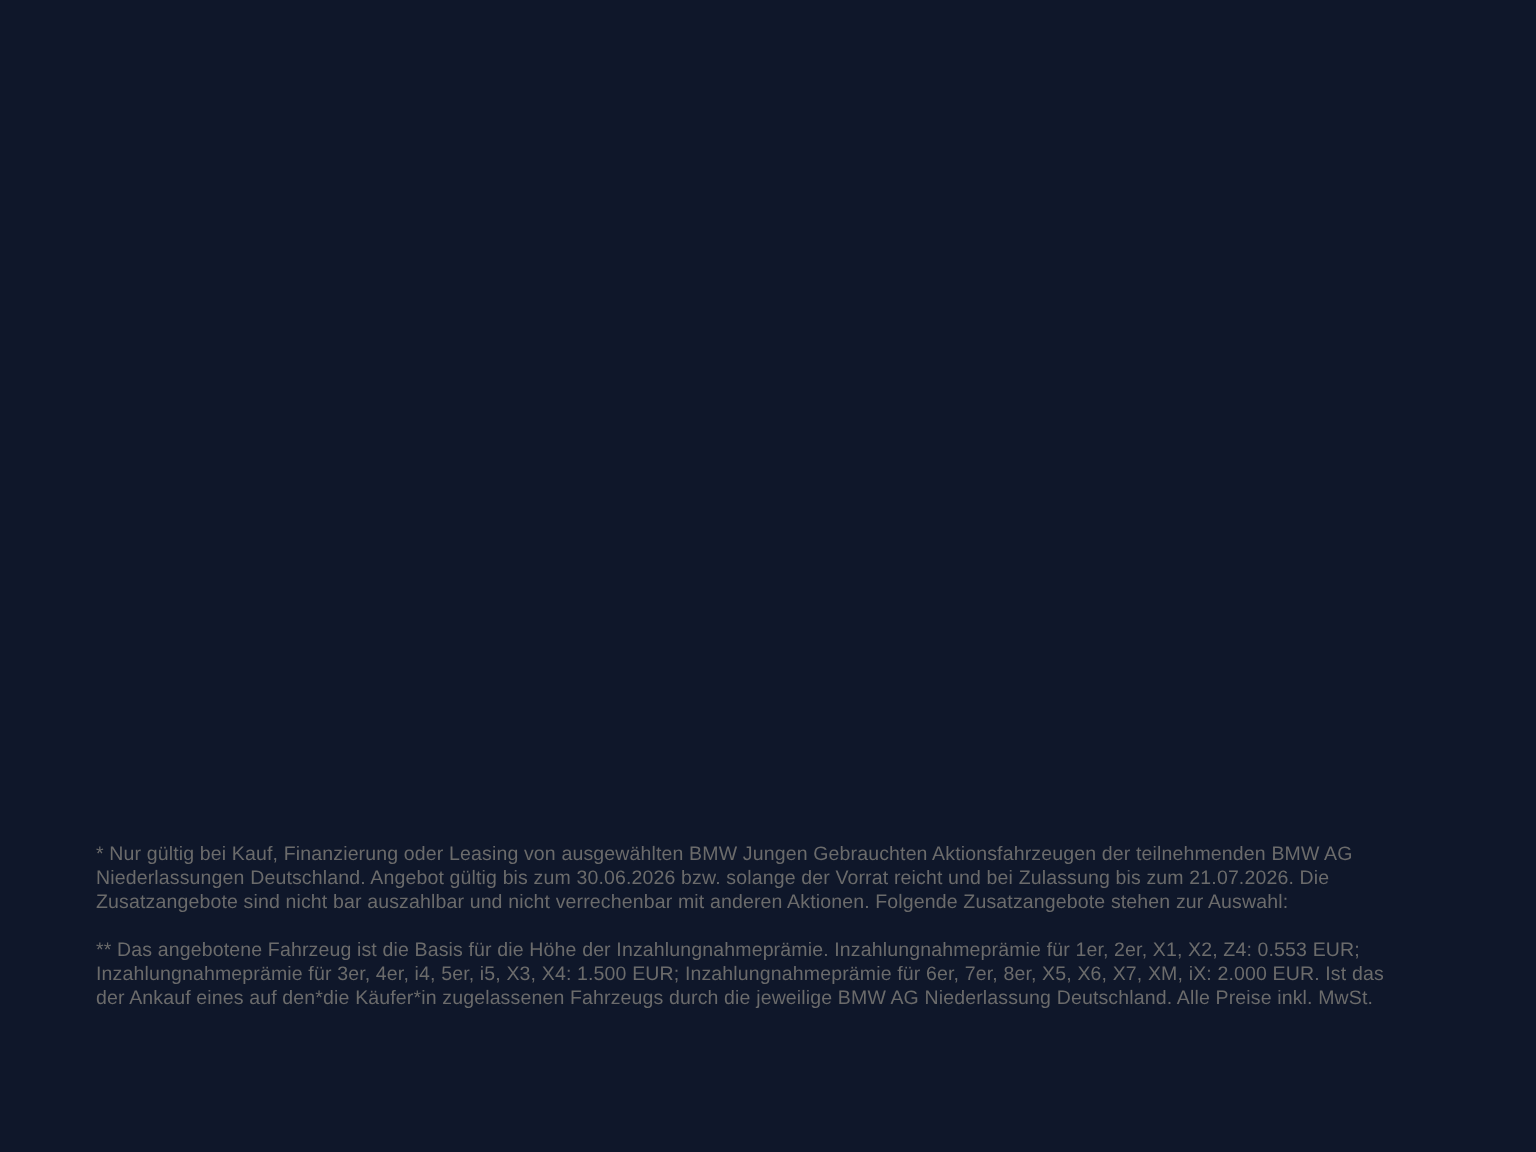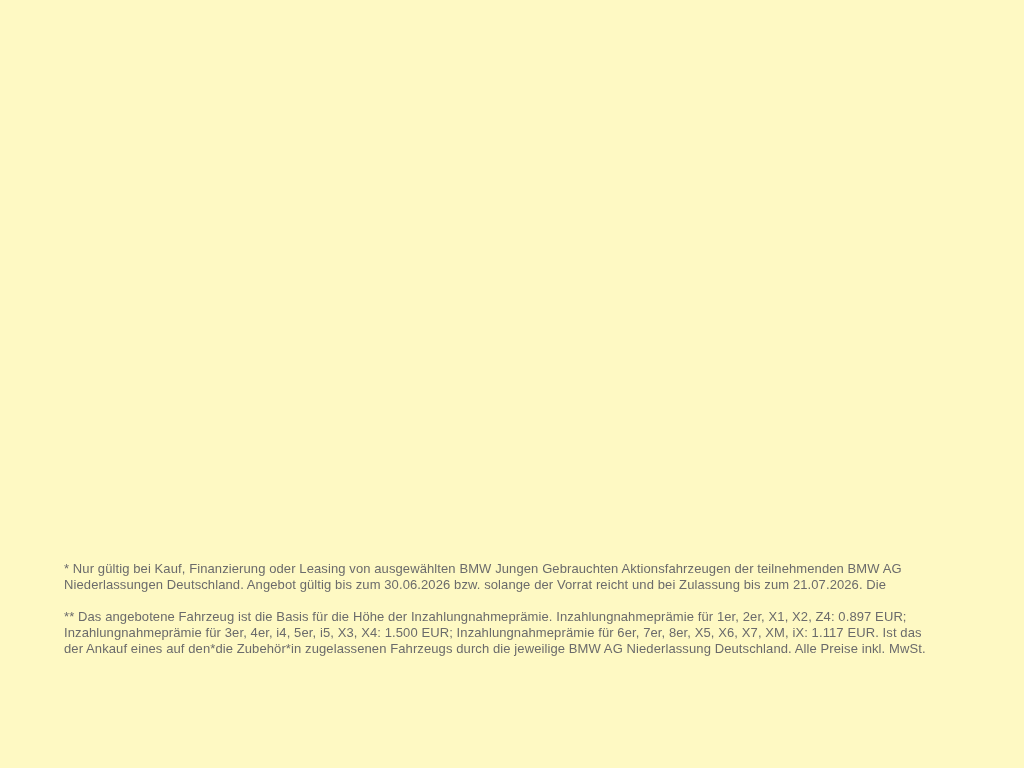"* Nur gültig bei Kauf," .page { background: #fef9c3 -> #0f172a }
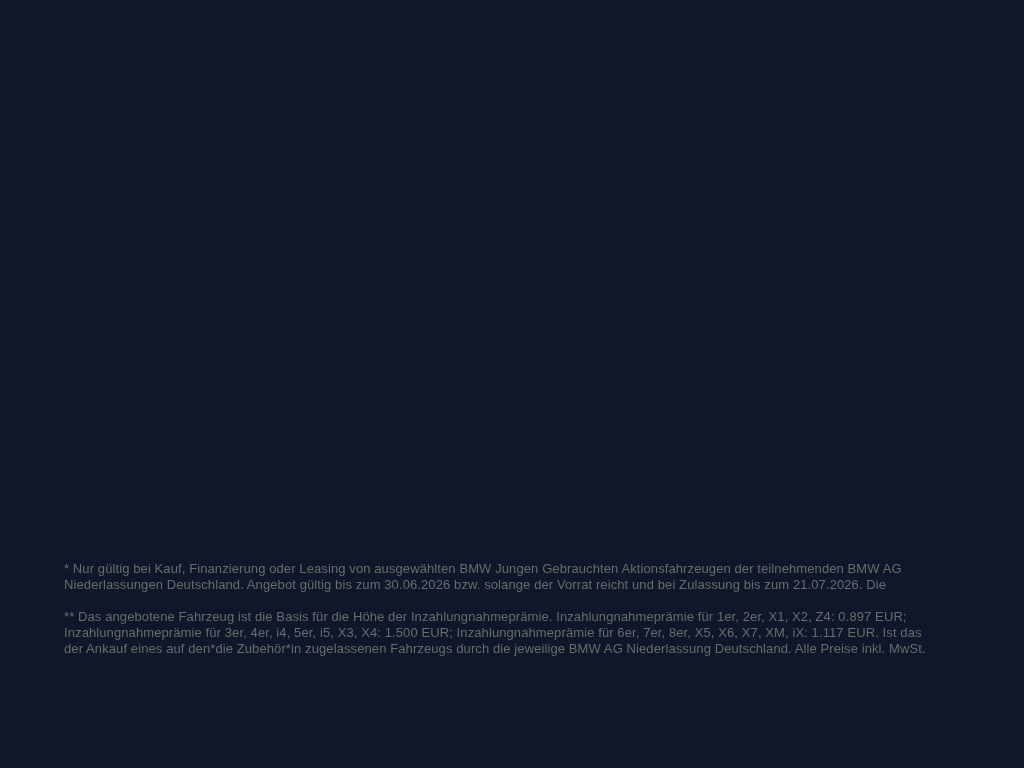"Zusatzangebote sind nicht bar auszahlbar" span.footnote-line { html: none -> <span>Zusatzangebote sind nicht bar auszahlbar und nicht verrechenbar mit anderen Aktionen. Folgende Zusatzangebote stehen zur Auswahl:</span> }
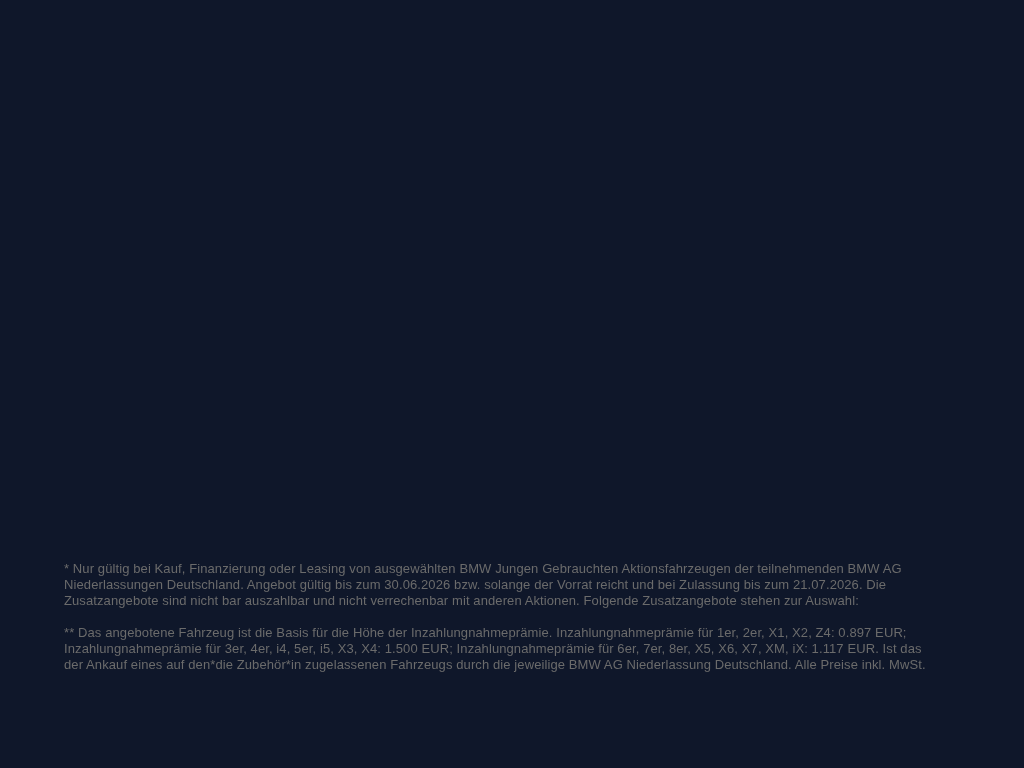"** Das angebotene Fahrzeug ist" span.footnote-line { text: 0.897 -> 0.553 }
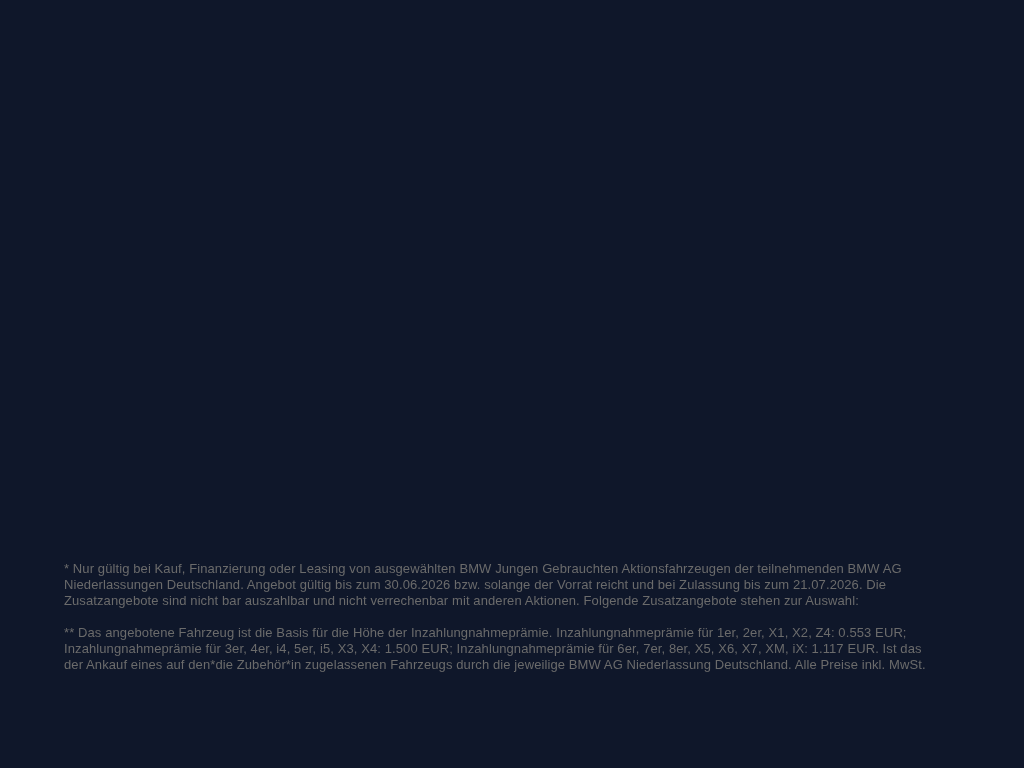"Inzahlungnahmeprämie für 3er, 4er, i4," span.footnote-line { text: 1.117 -> 2.000 }
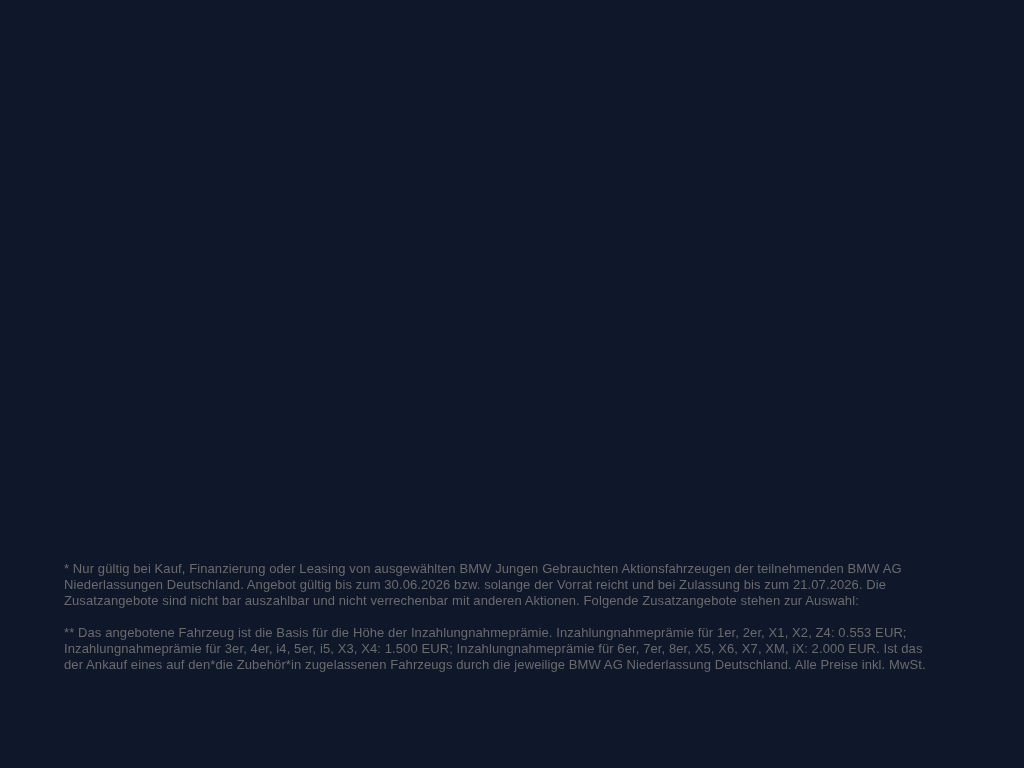"der Ankauf eines auf den*die" span.footnote-line { text: Zubehör -> Käufer }
